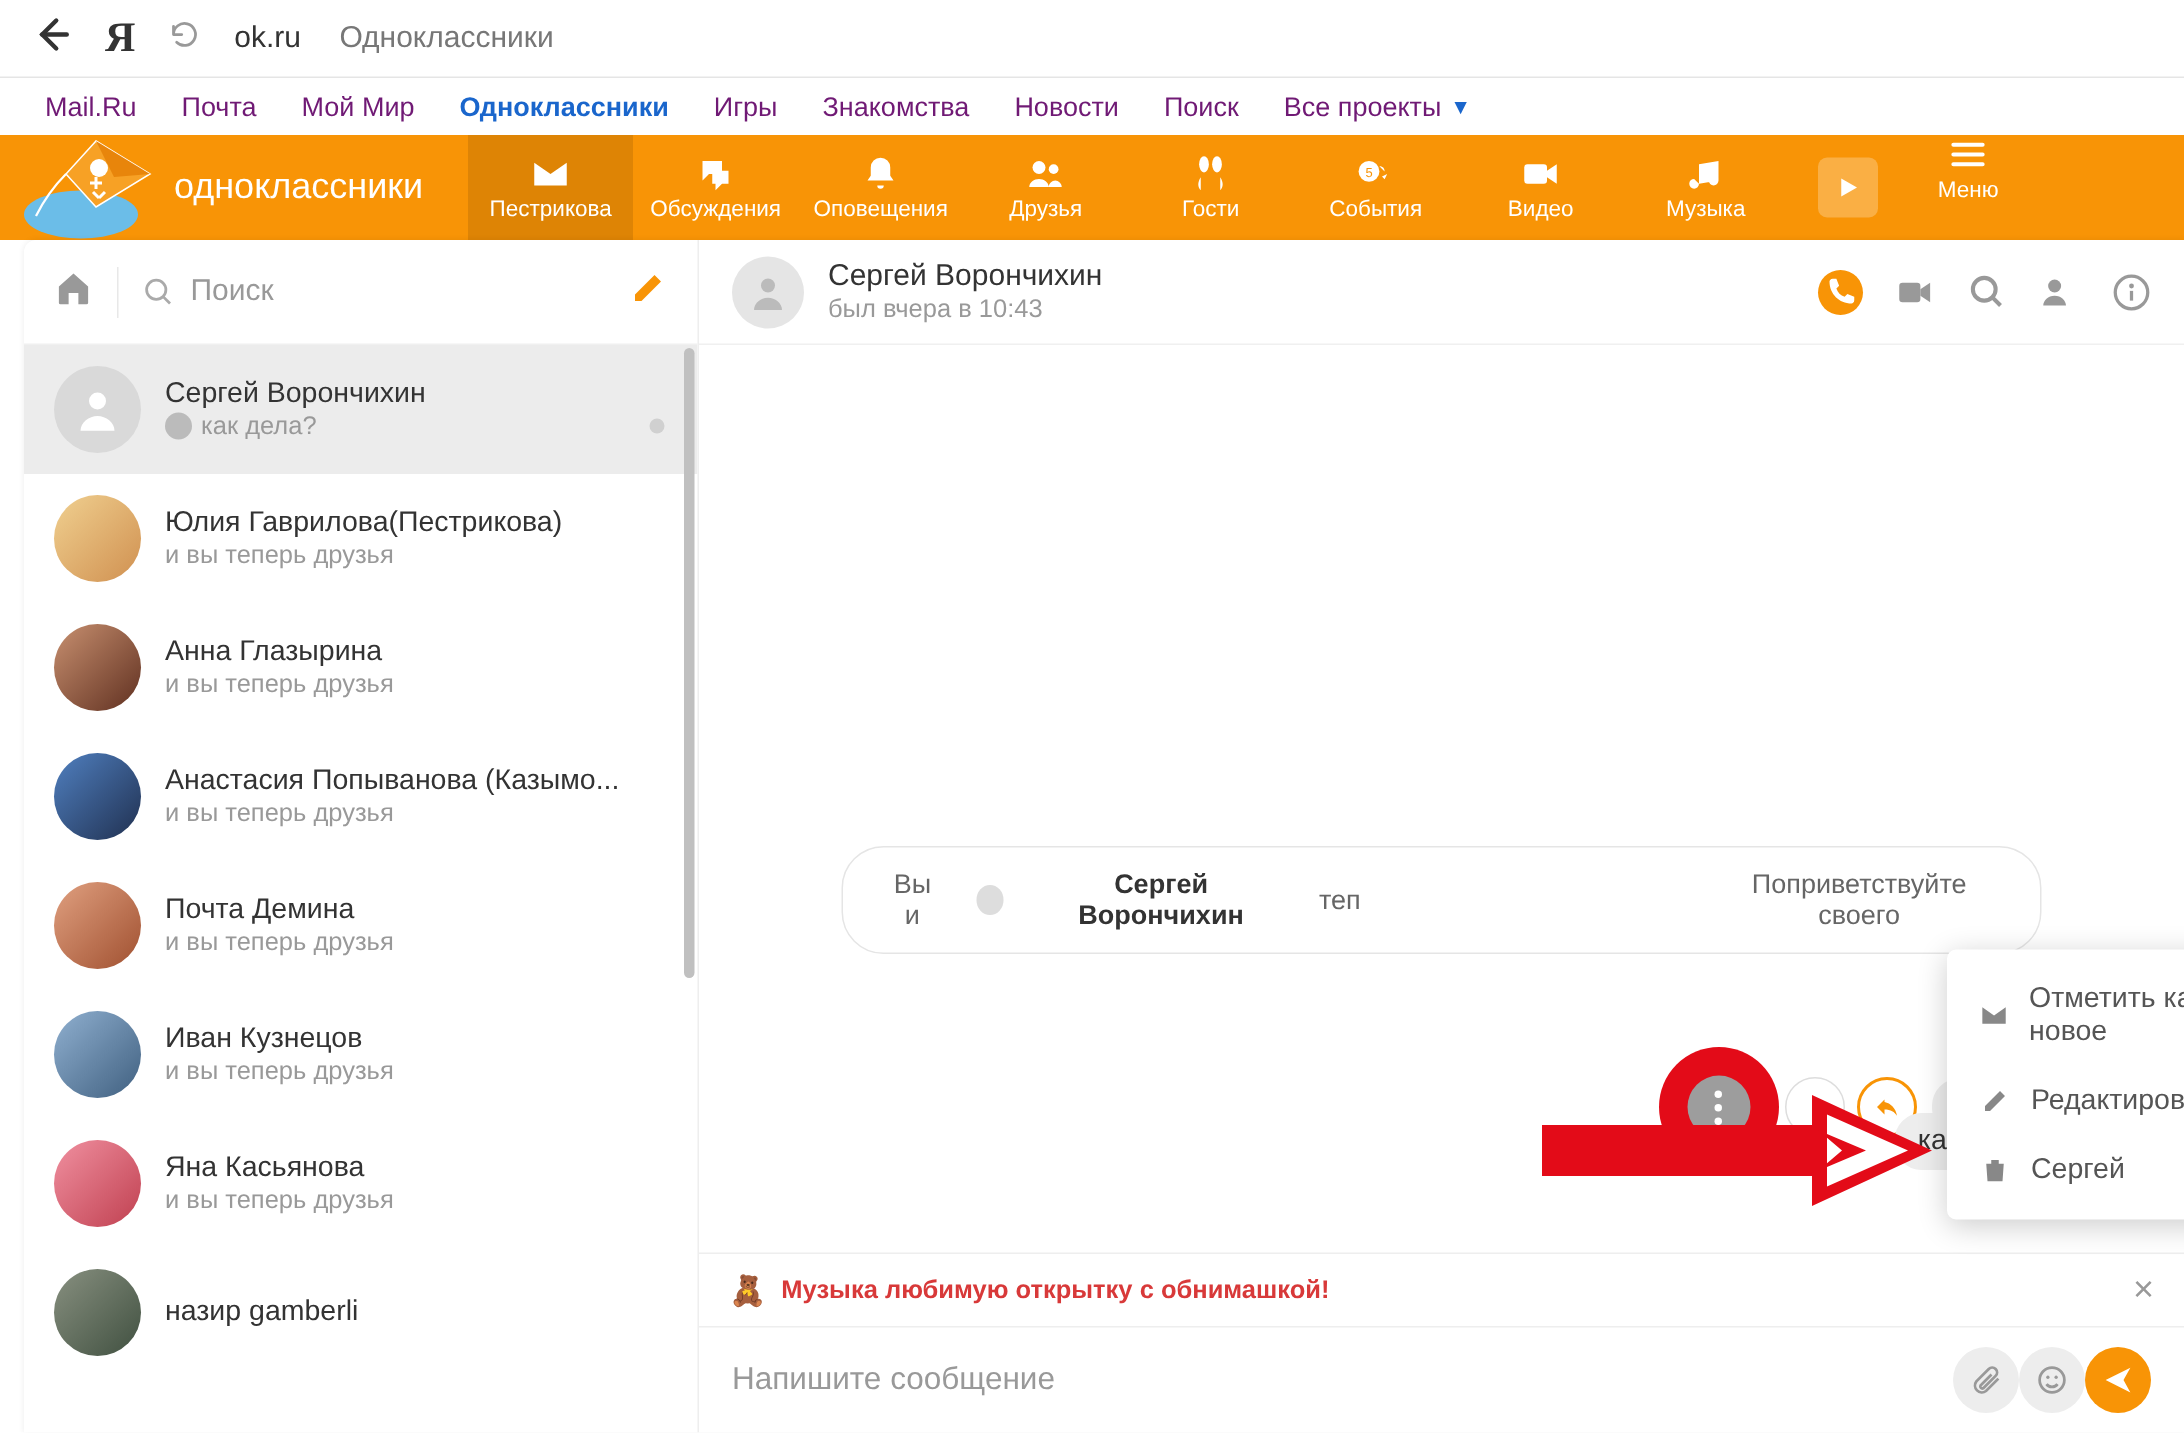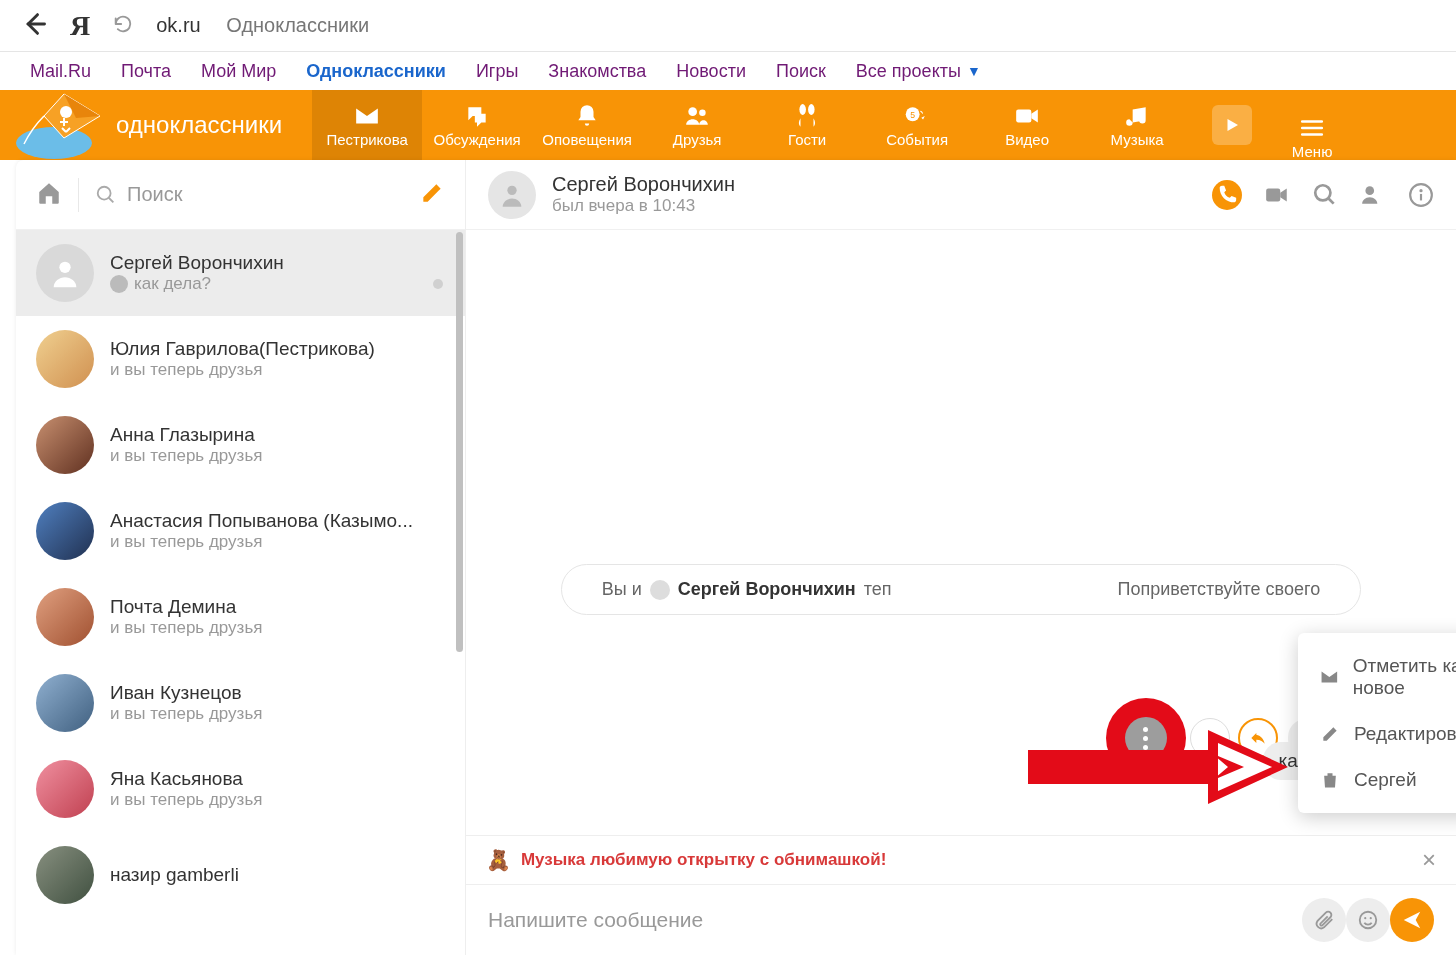"Меню" .ok-nav .menu-tab { justify-content: flex-end -> flex-start }
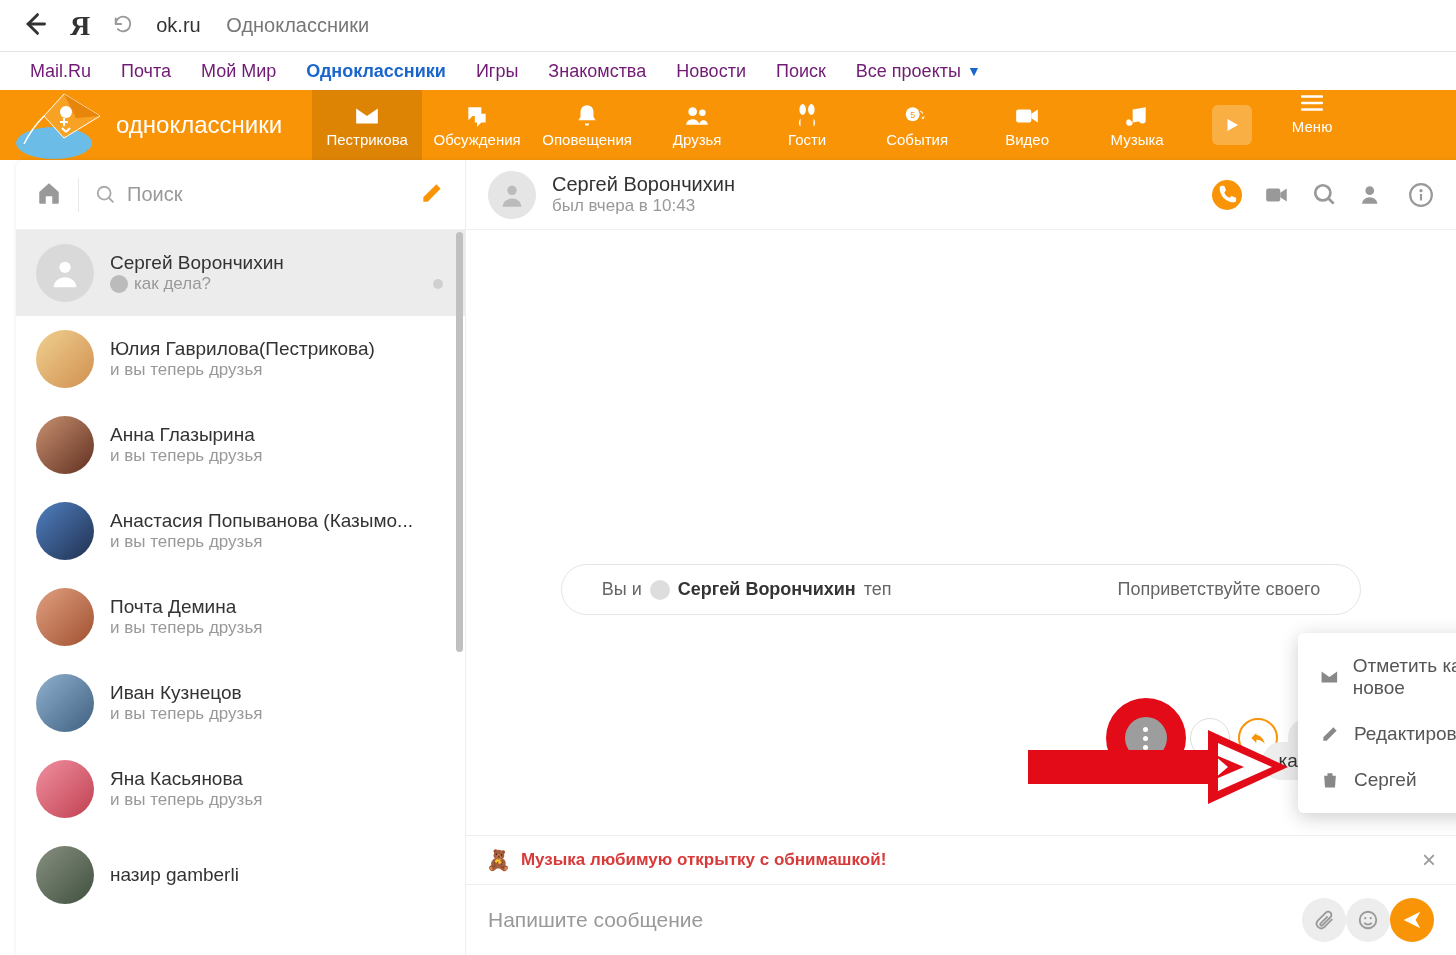"Вы и" .friend-pill { gap: 8px -> 24px }
